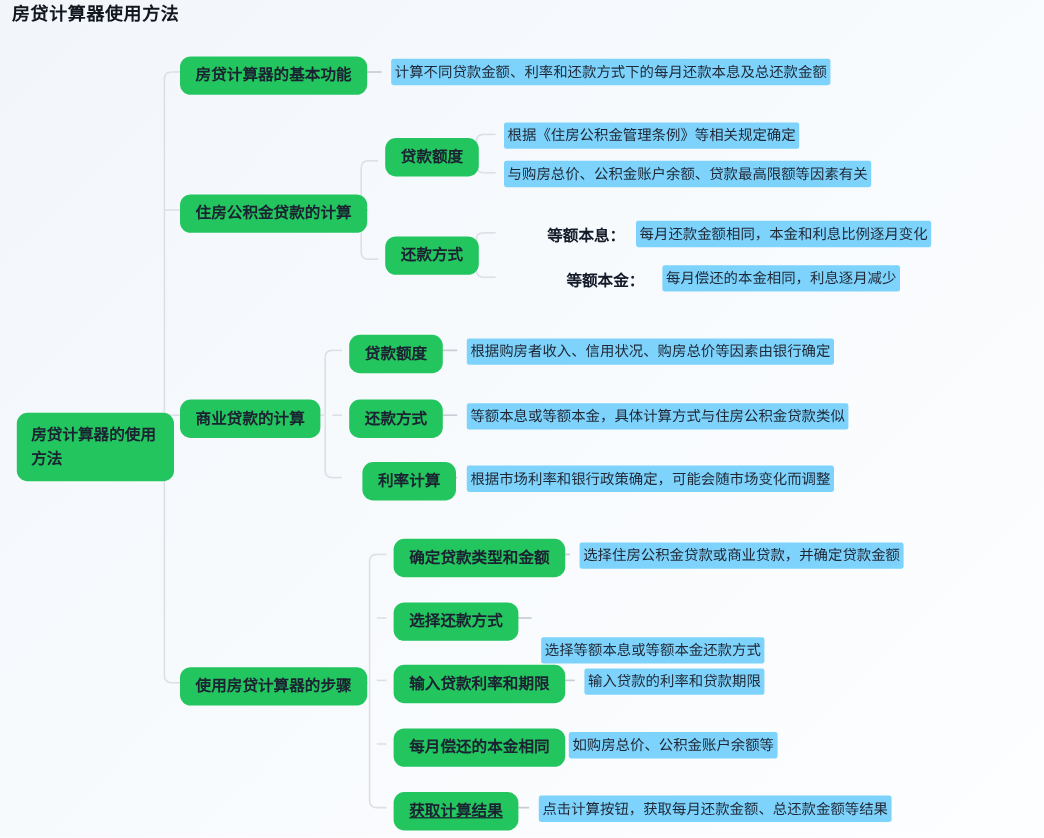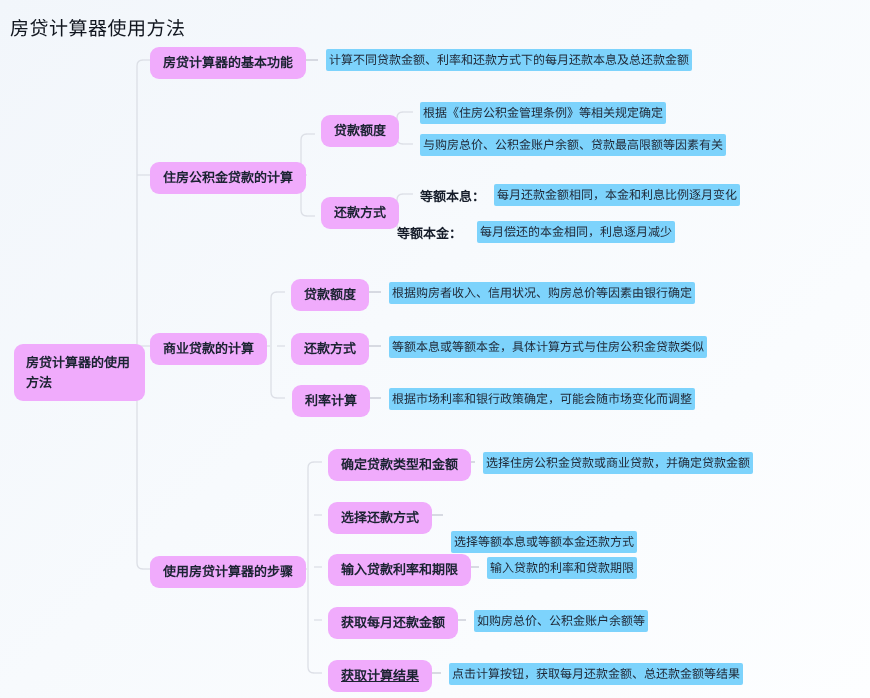"房贷计算器使用方法" #page-title { font-size: 19px -> 15px; font-weight: normal -> bold; top: 13px -> 0 }
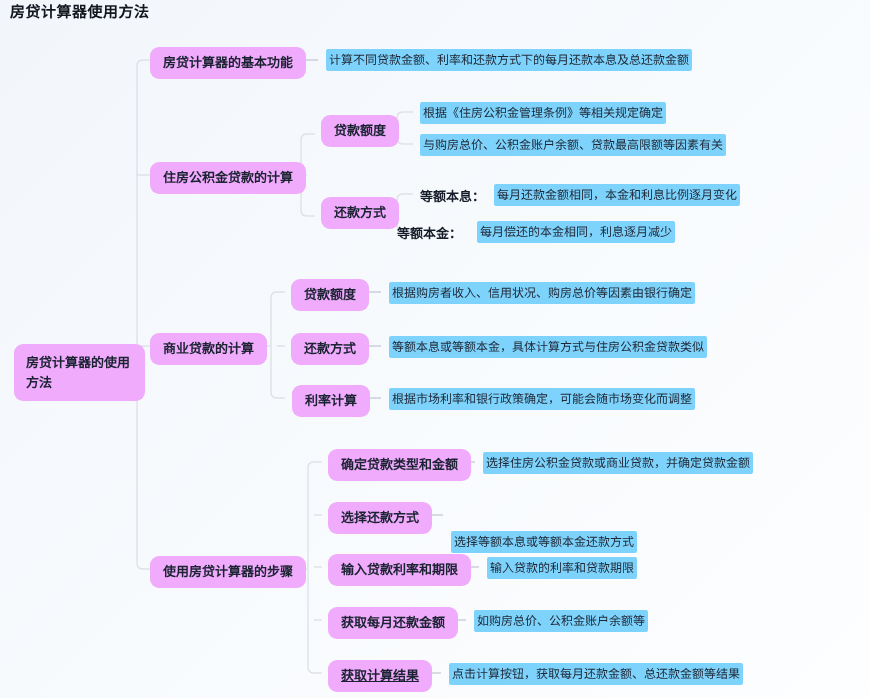"房贷计算器的基本功能" .pill { background: #f0abfc -> #22c55e }
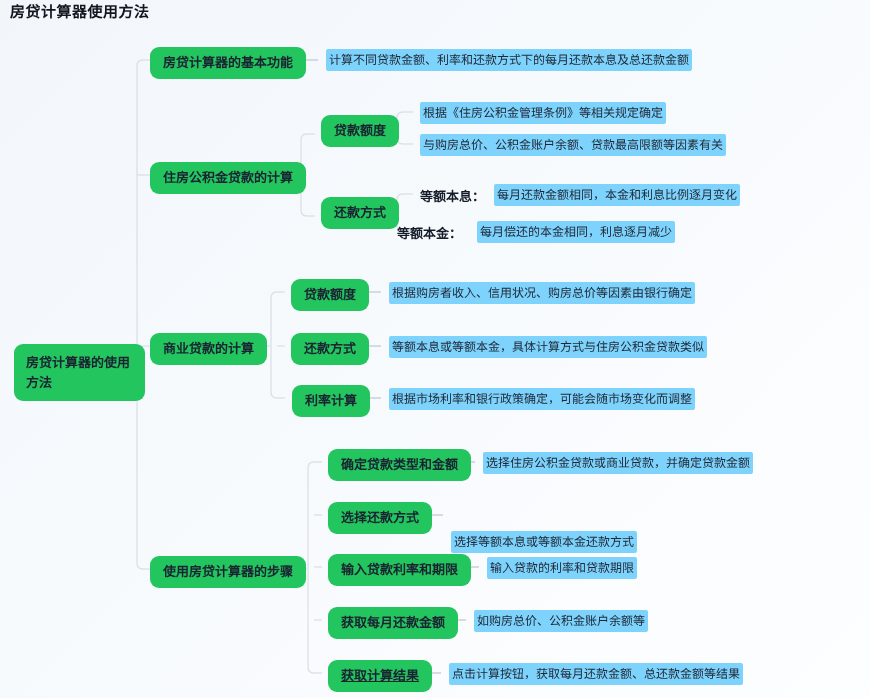"等额本息：" .leaf-key { margin-left: none -> 36px }
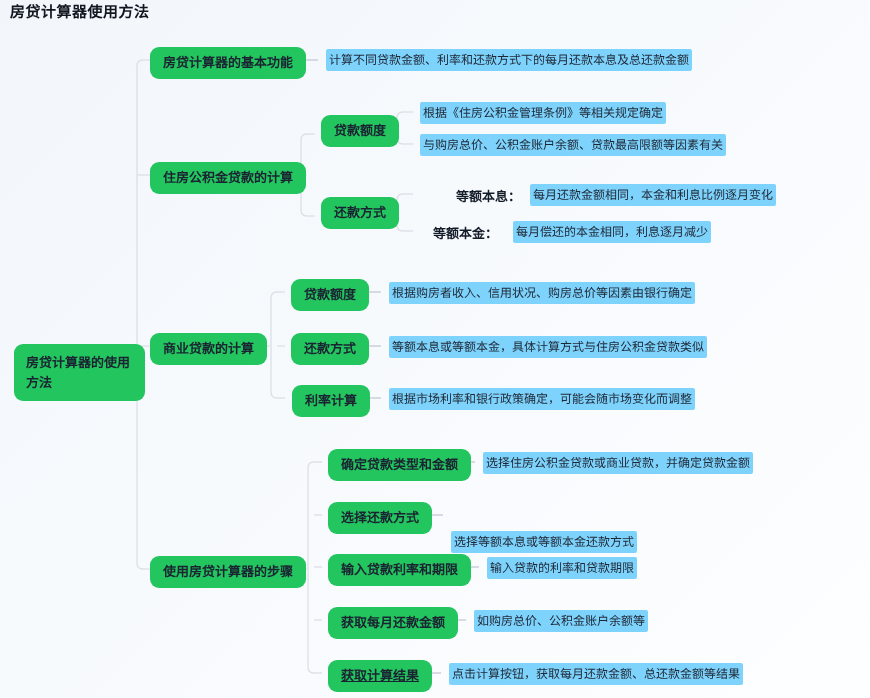"等额本金：" div.node { left: 397px -> 436px }
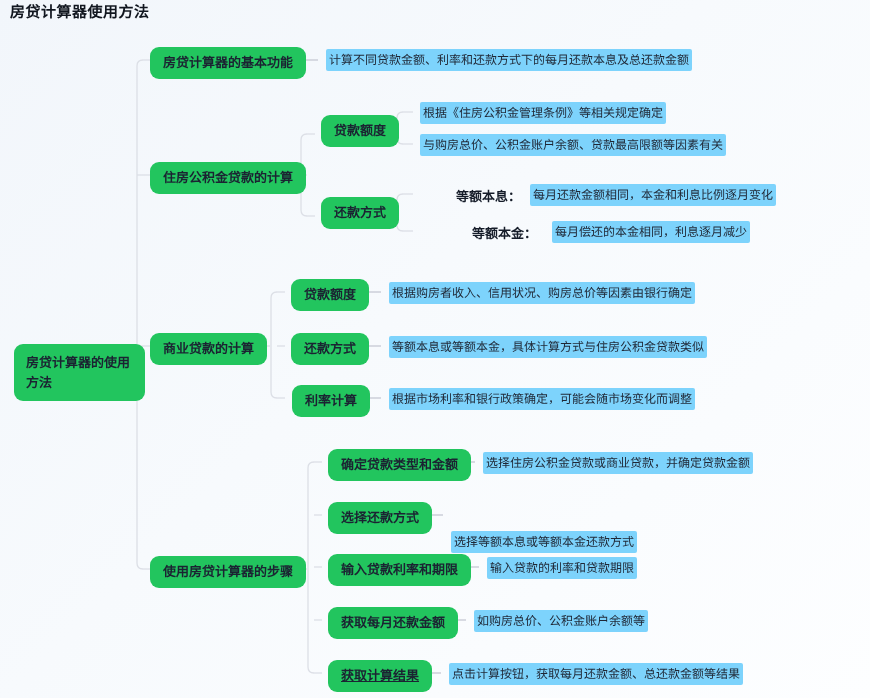"利率计算" div.node { left: 292px -> 302px }
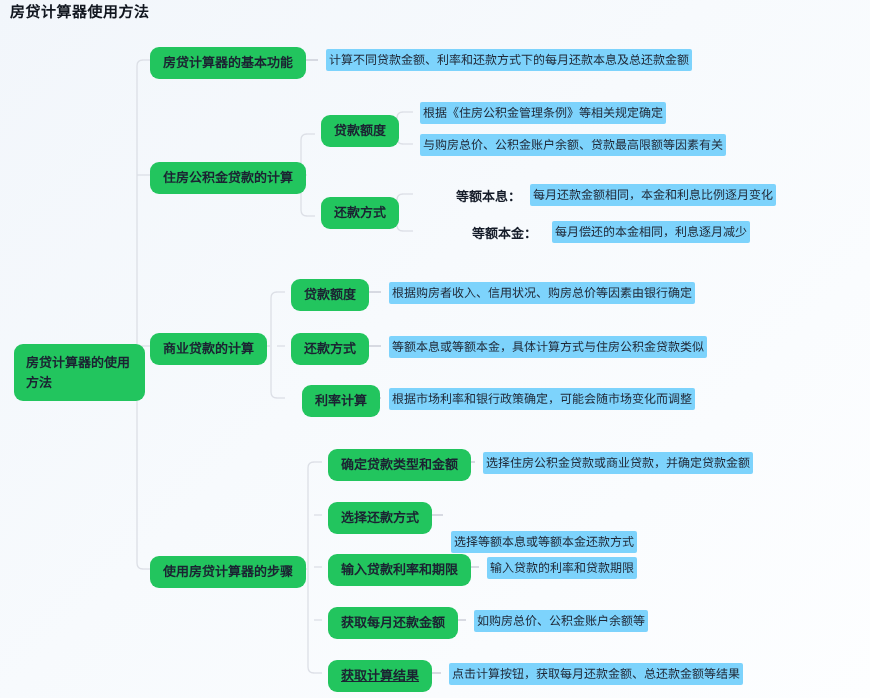"获取每月还款金额" span.pill { text: 获取每月还款金额 -> 每月偿还的本金相同 }
